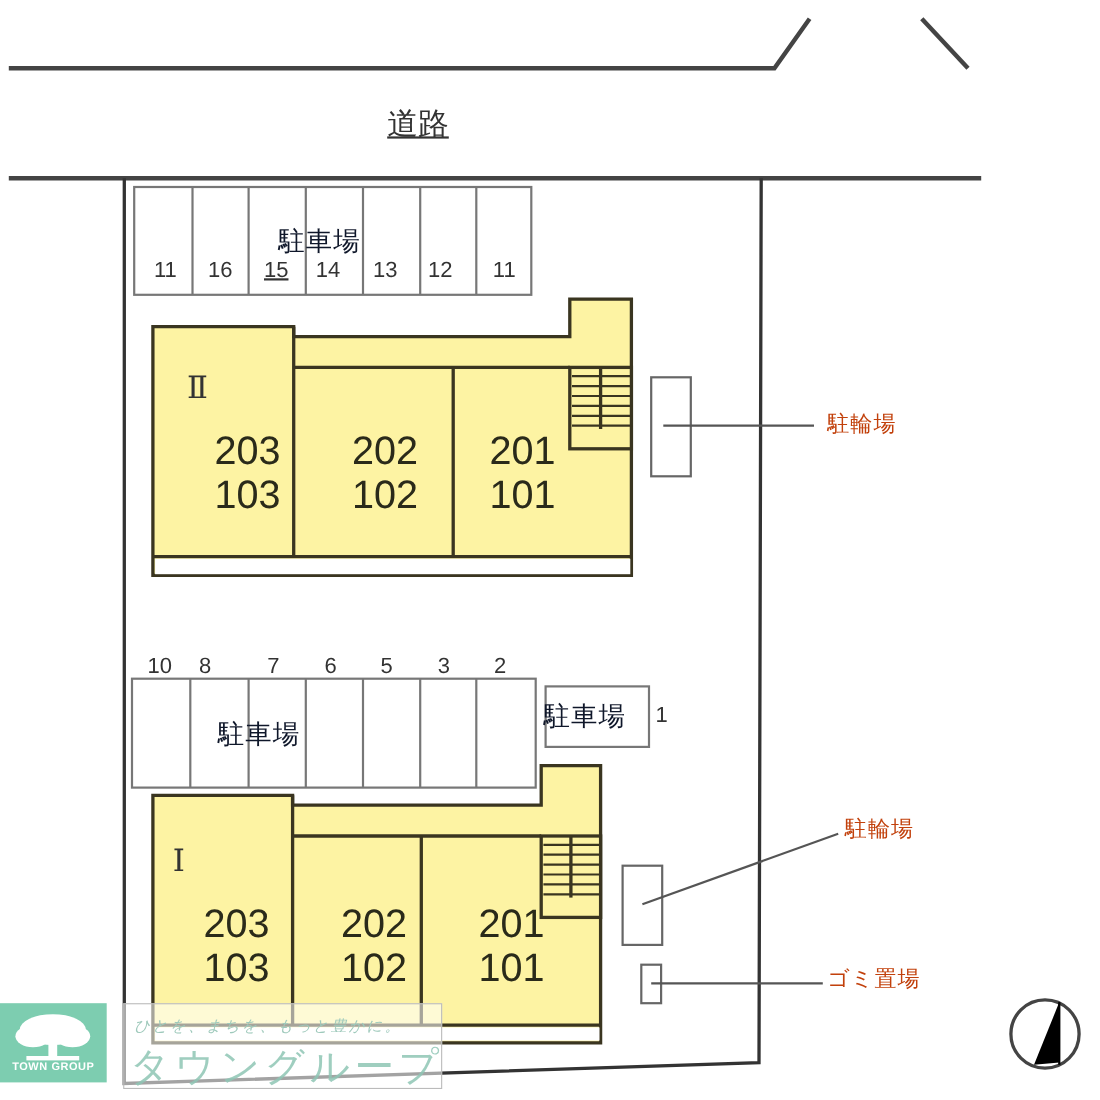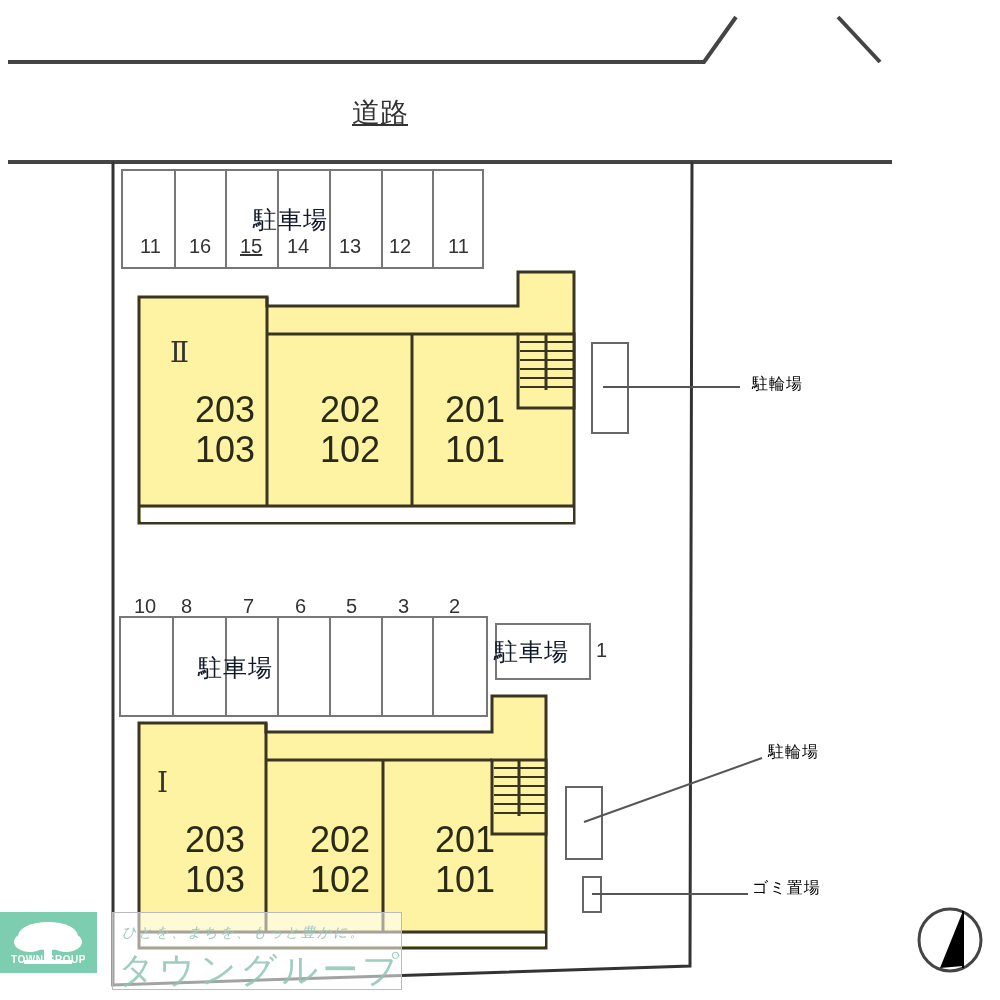"駐輪場" .facility { color: #000000 -> #c2410c; font-size: 16px -> 20px }
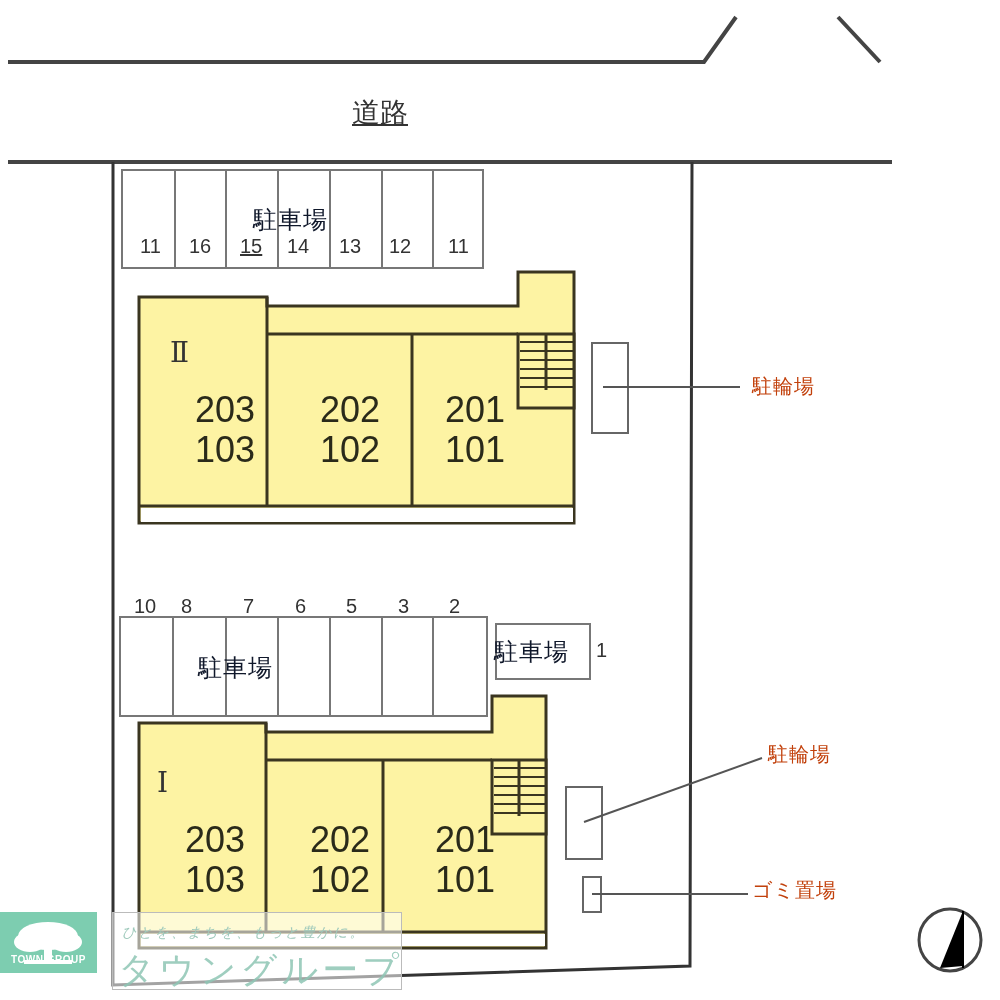"TOWN GROUP" .logo { height: 61px -> 72px }
